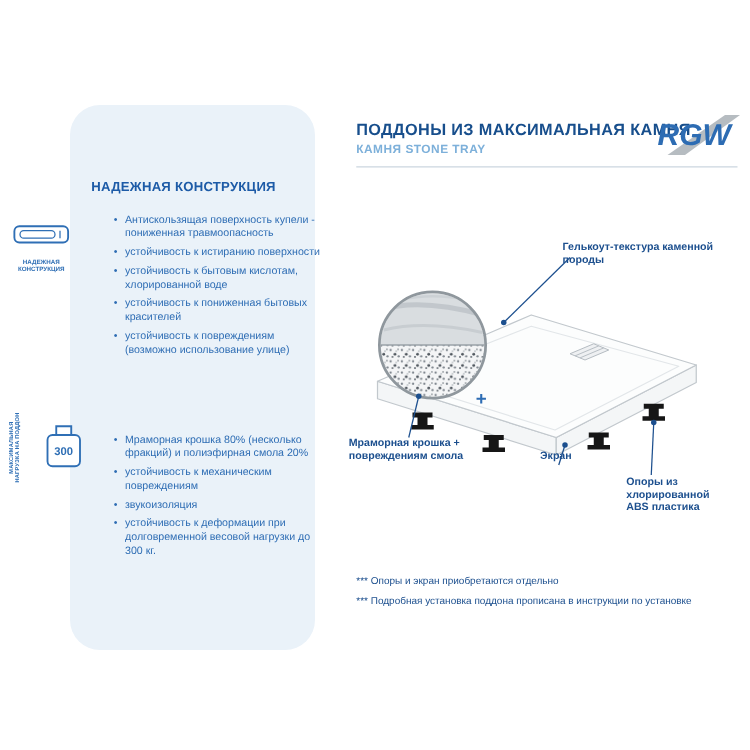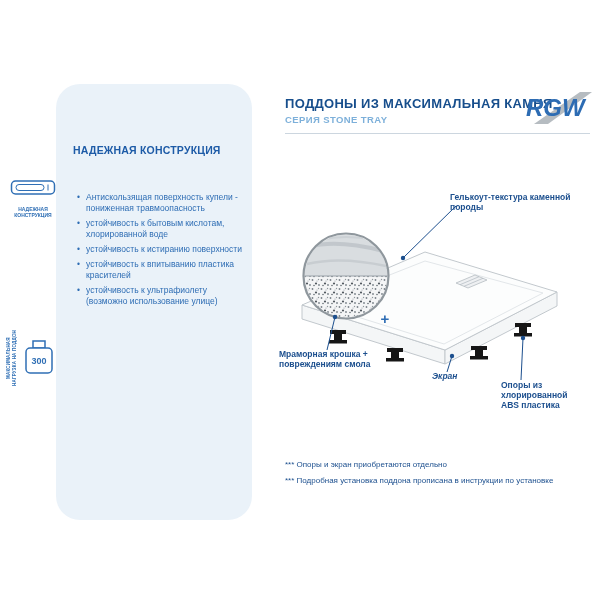"СЕРИЯ STONE TRAY" div.abs { text: СЕРИЯ -> КАМНЯ }
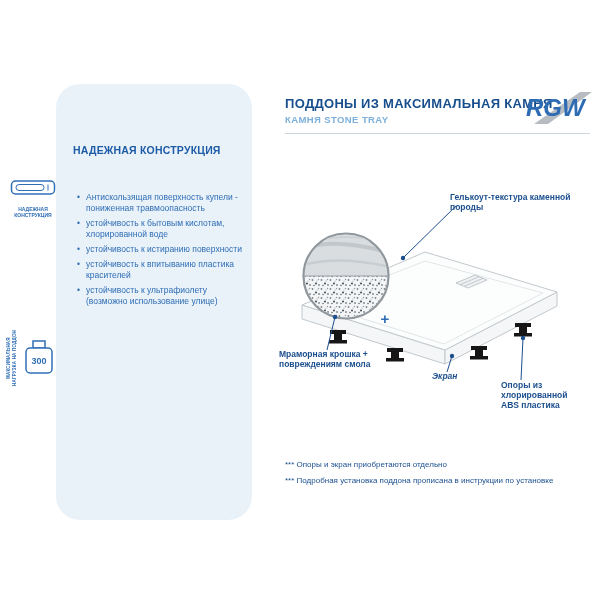"Антискользящая поверхность купели -" .features { left: 21px -> 35px; margin-top: 22px -> none }
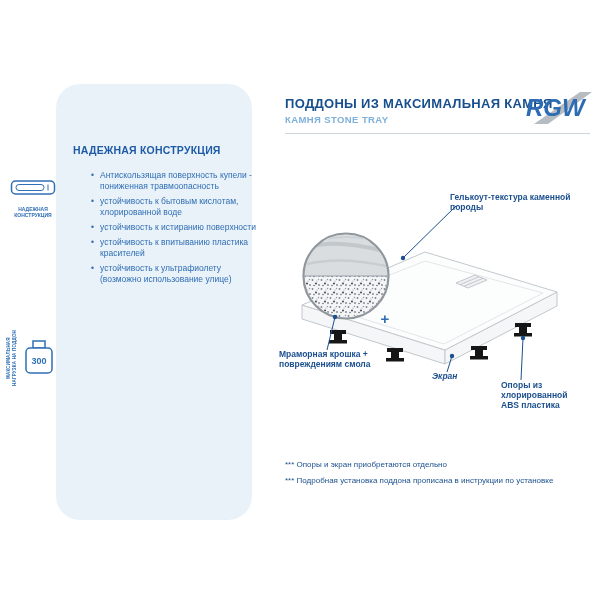"устойчивость к бытовым кислотам," li { order: before "устойчивость к истиранию поверхности" -> after "устойчивость к истиранию поверхности" }
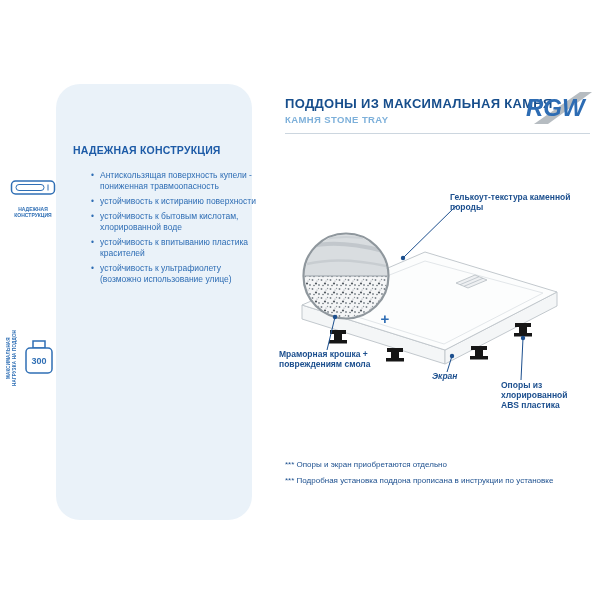"устойчивость к впитыванию пластика" li { text: впитыванию пластика -> пониженная бытовых }
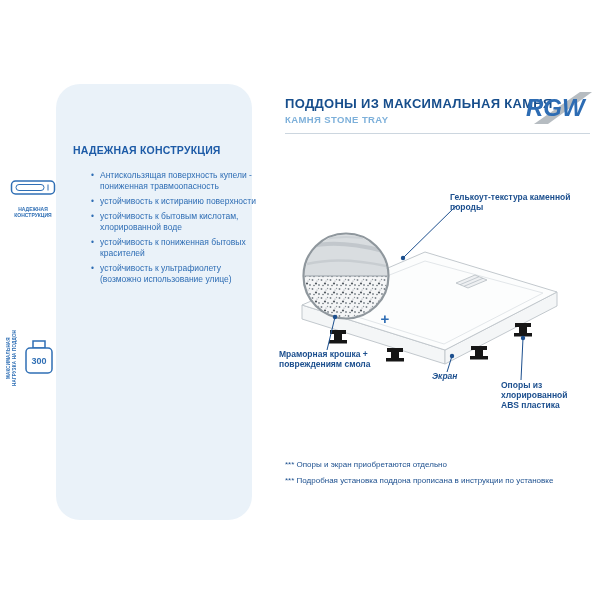"устойчивость к ультрафиолету (возможно" li { text: ультрафиолету -> повреждениям }
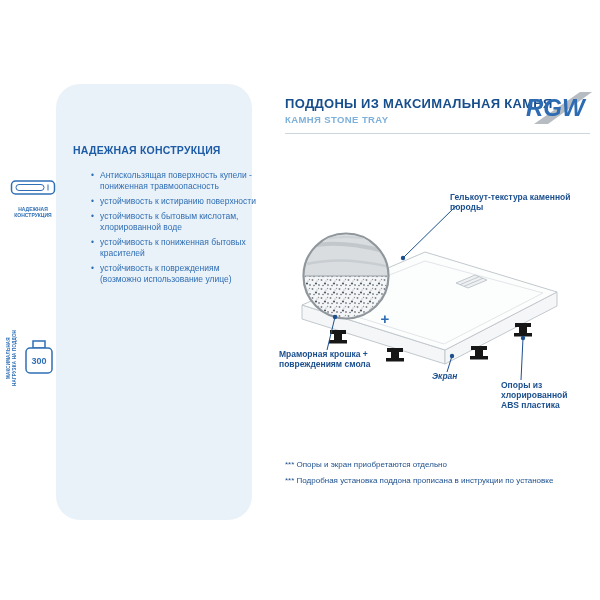"Мраморная крошка 80% (несколько фракций)" ul.features { html: none -> <ul> <li>Мраморная крошка 80% (несколько фракций) и полиэфирная смола 20%</li> <li>устойчивость к механическим повреждениям</li> <li>звукоизоляция</li> <li>устойчивость к деформации при долговременной весовой нагрузки до 300 кг.</li> </ul> }
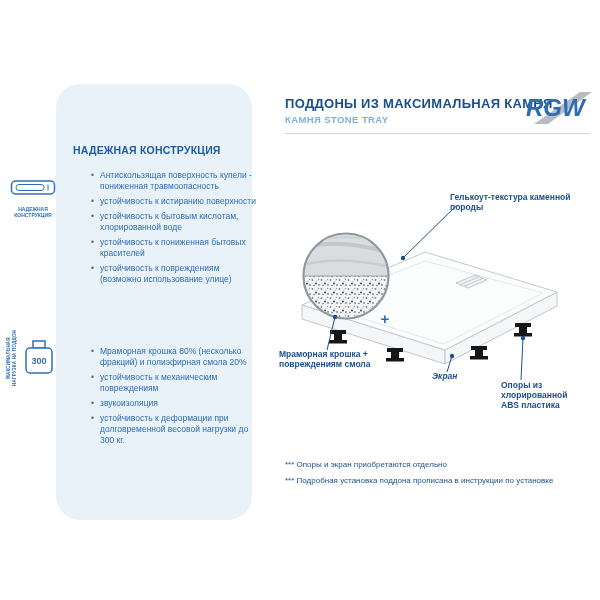"300" .badge2 { gap: 4px -> 16px }
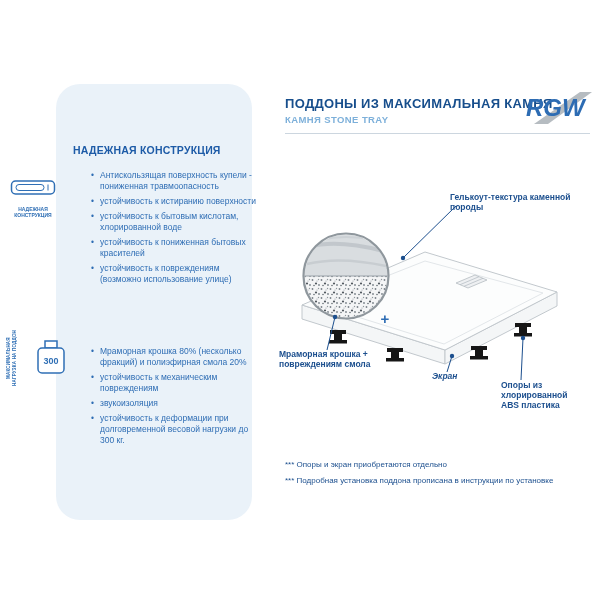"Экран" .lbl-ekran { font-style: italic -> none; top: 371px -> 359px }
